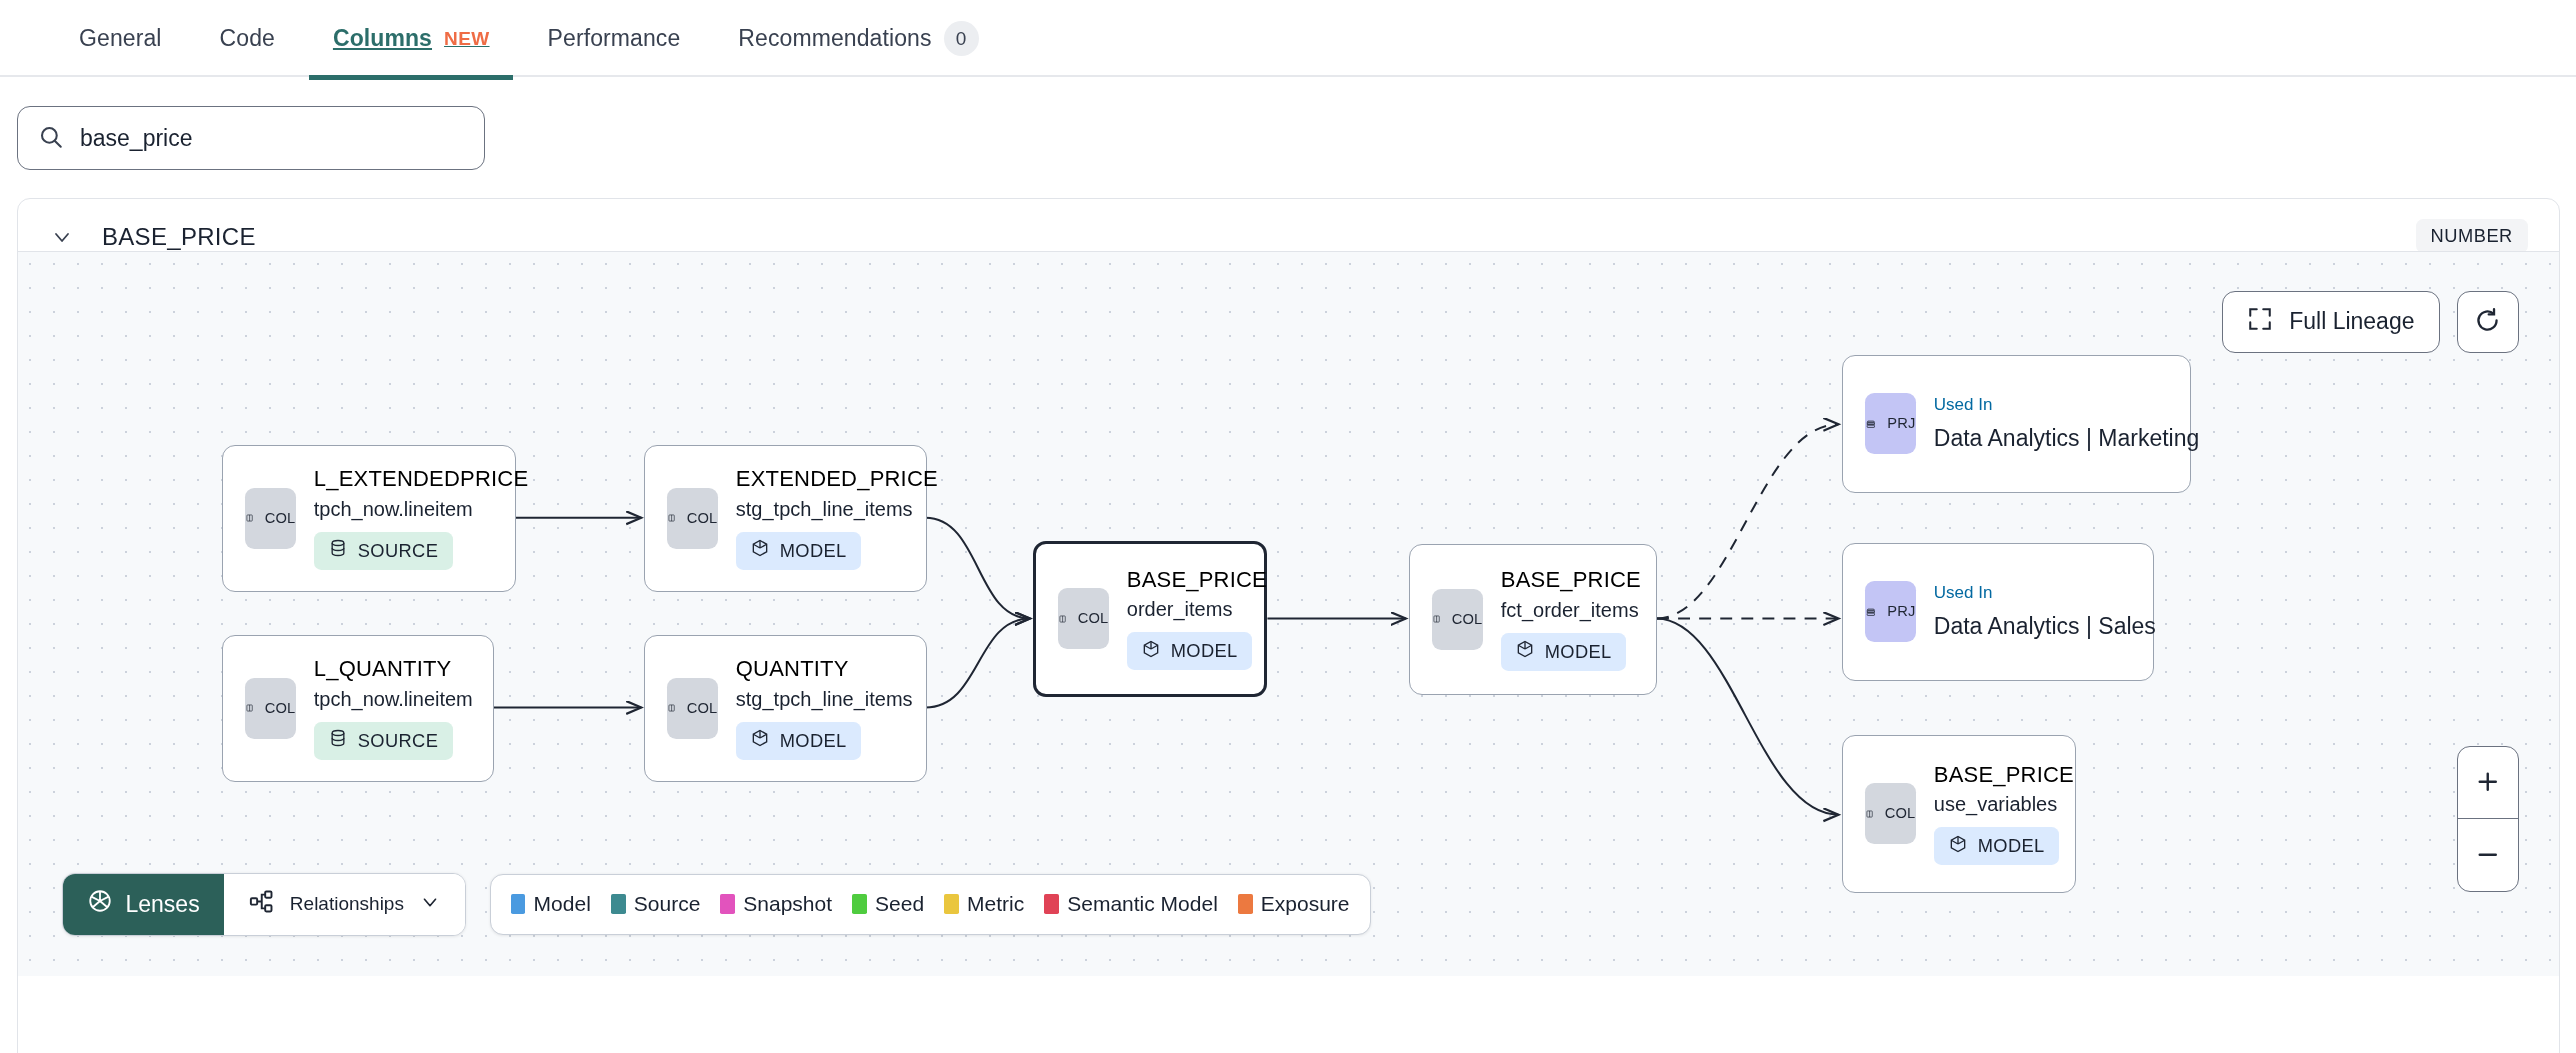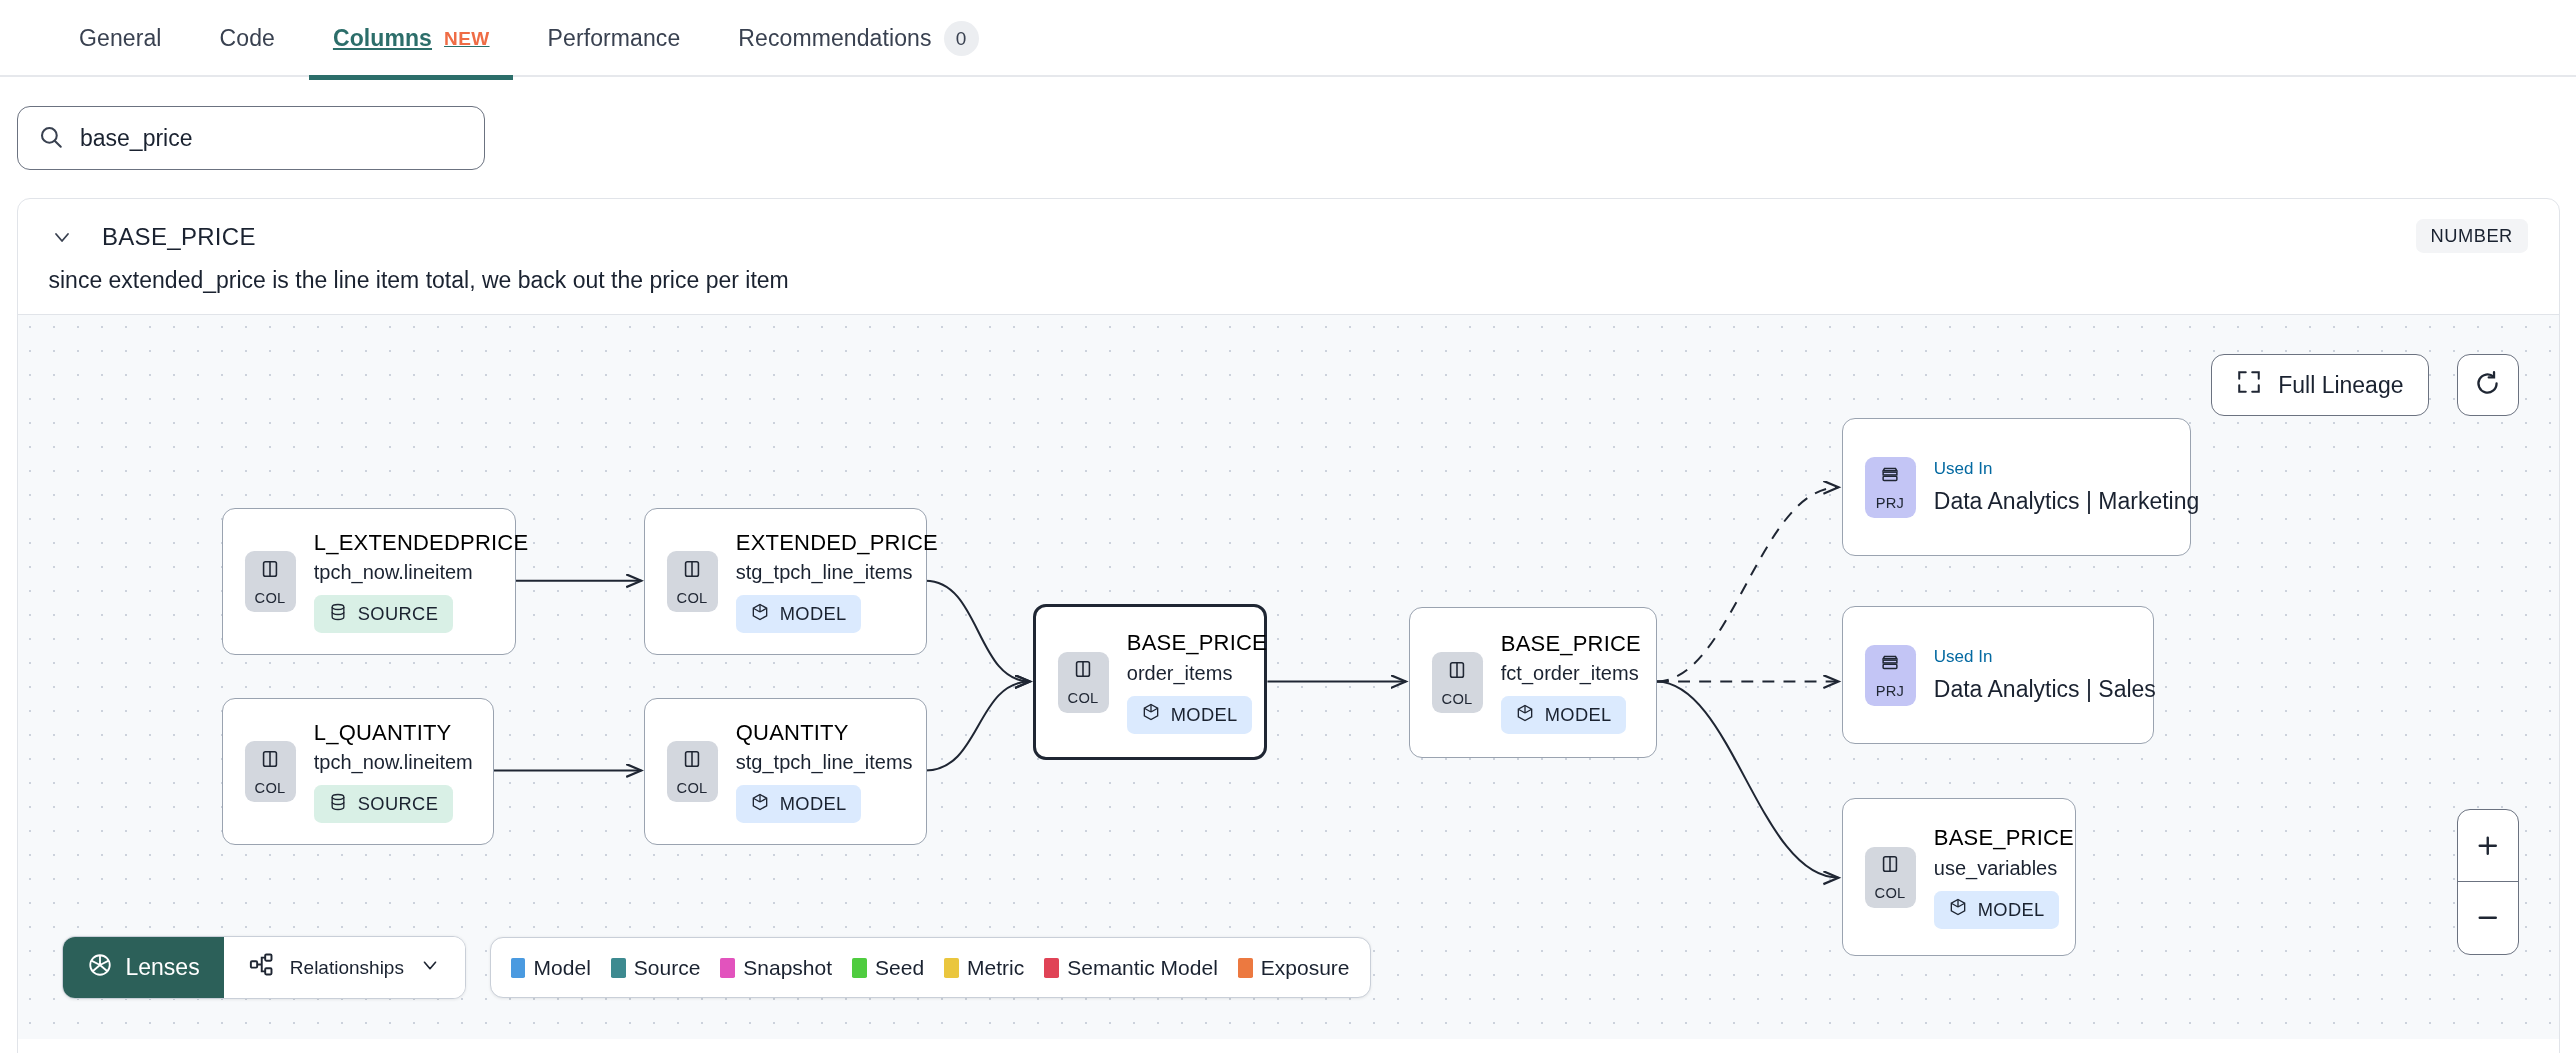"since extended_price is the line" div.col-desc { html: <div>since extended_price is the line item total, we back out the price per item</div> -> none }
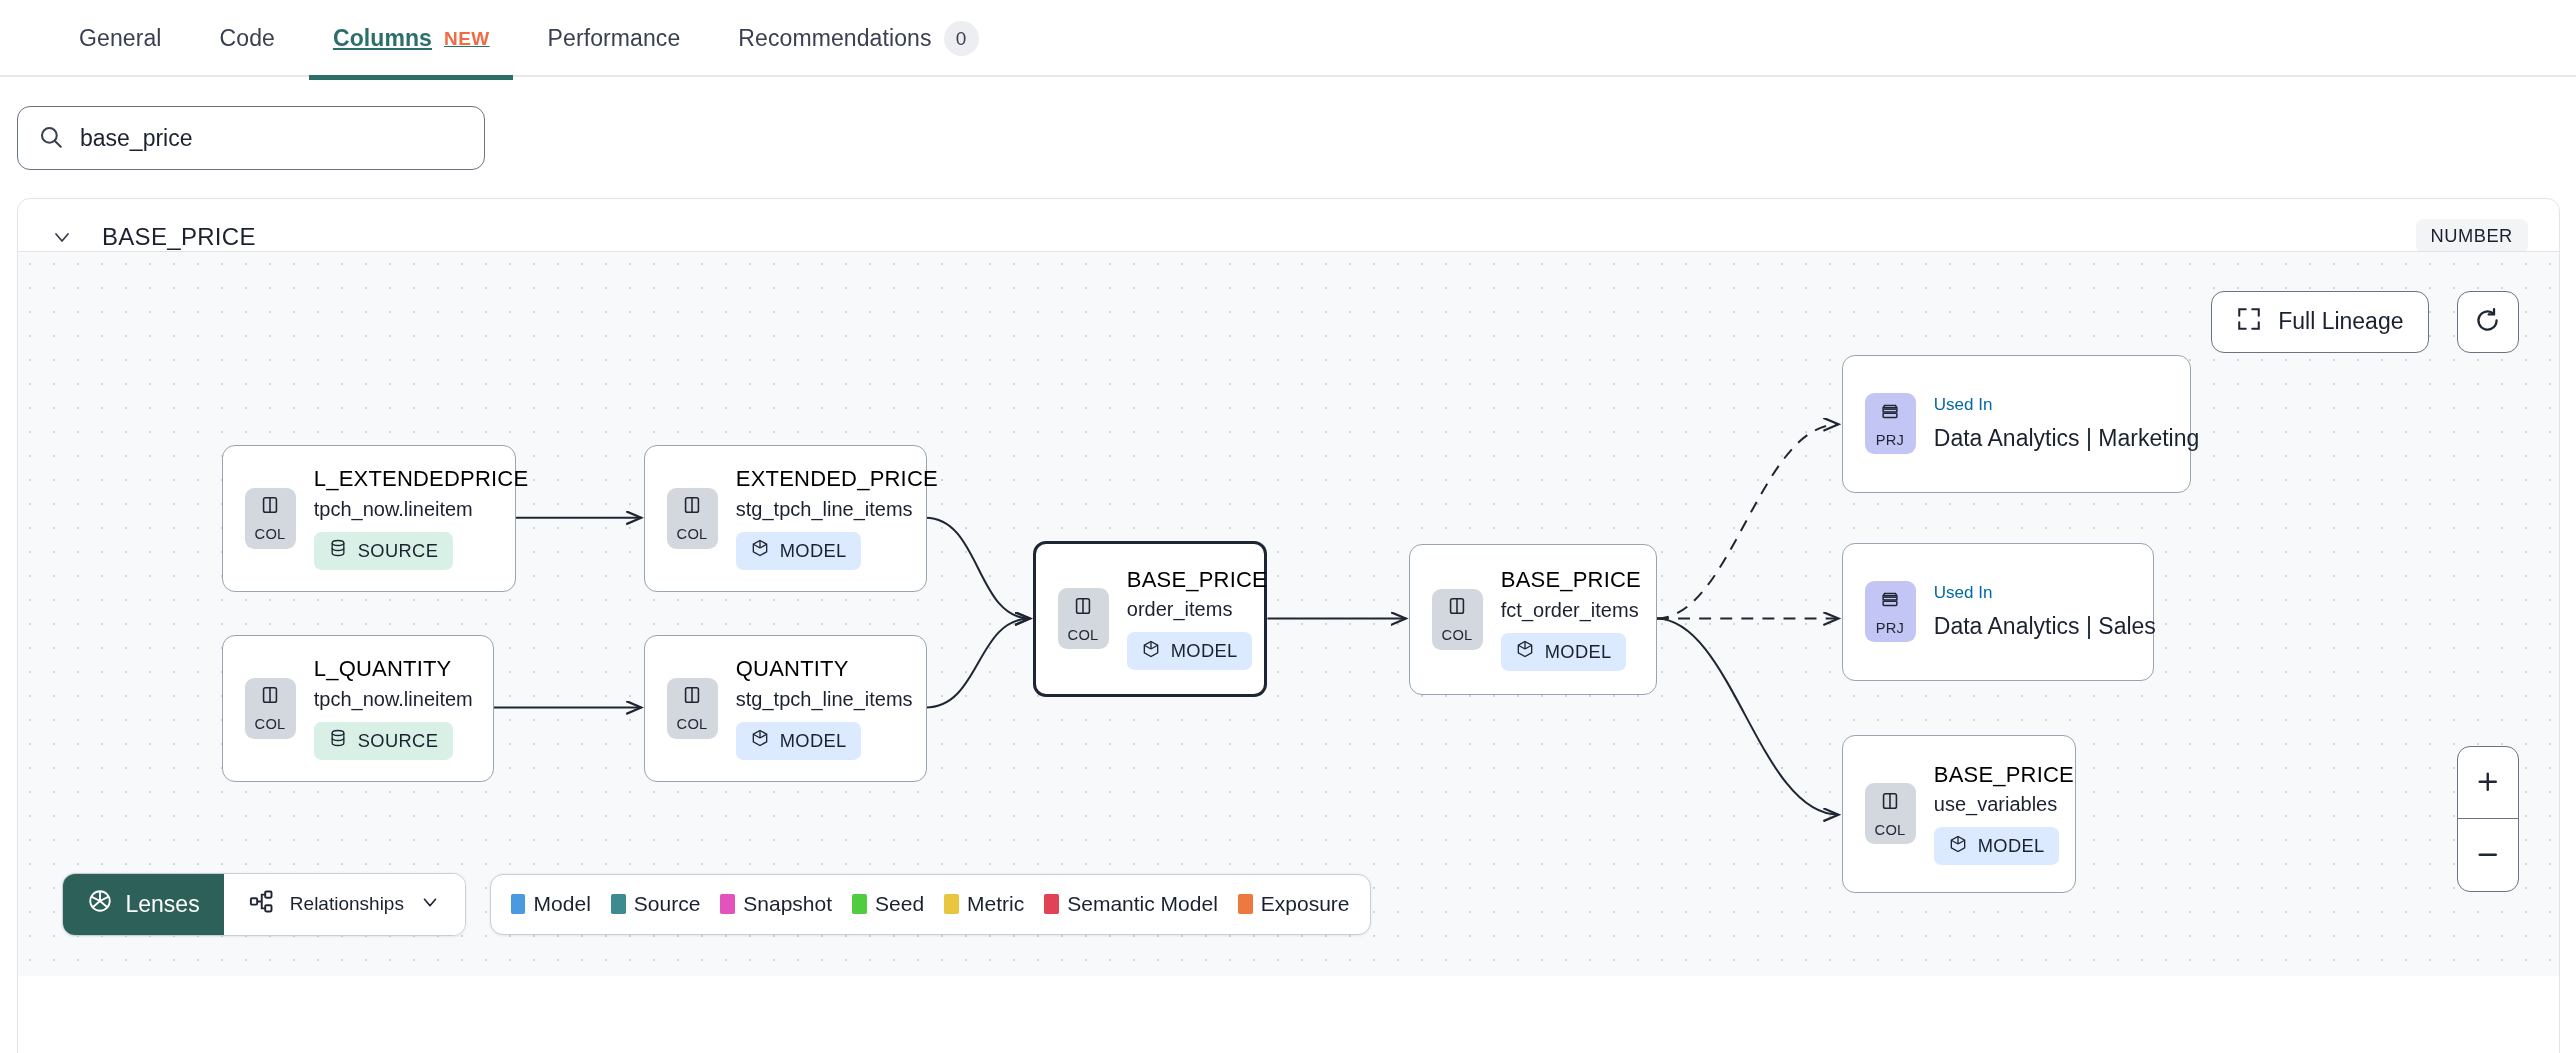"Full Lineage" .ctrl-topright { gap: 28px -> 17px }
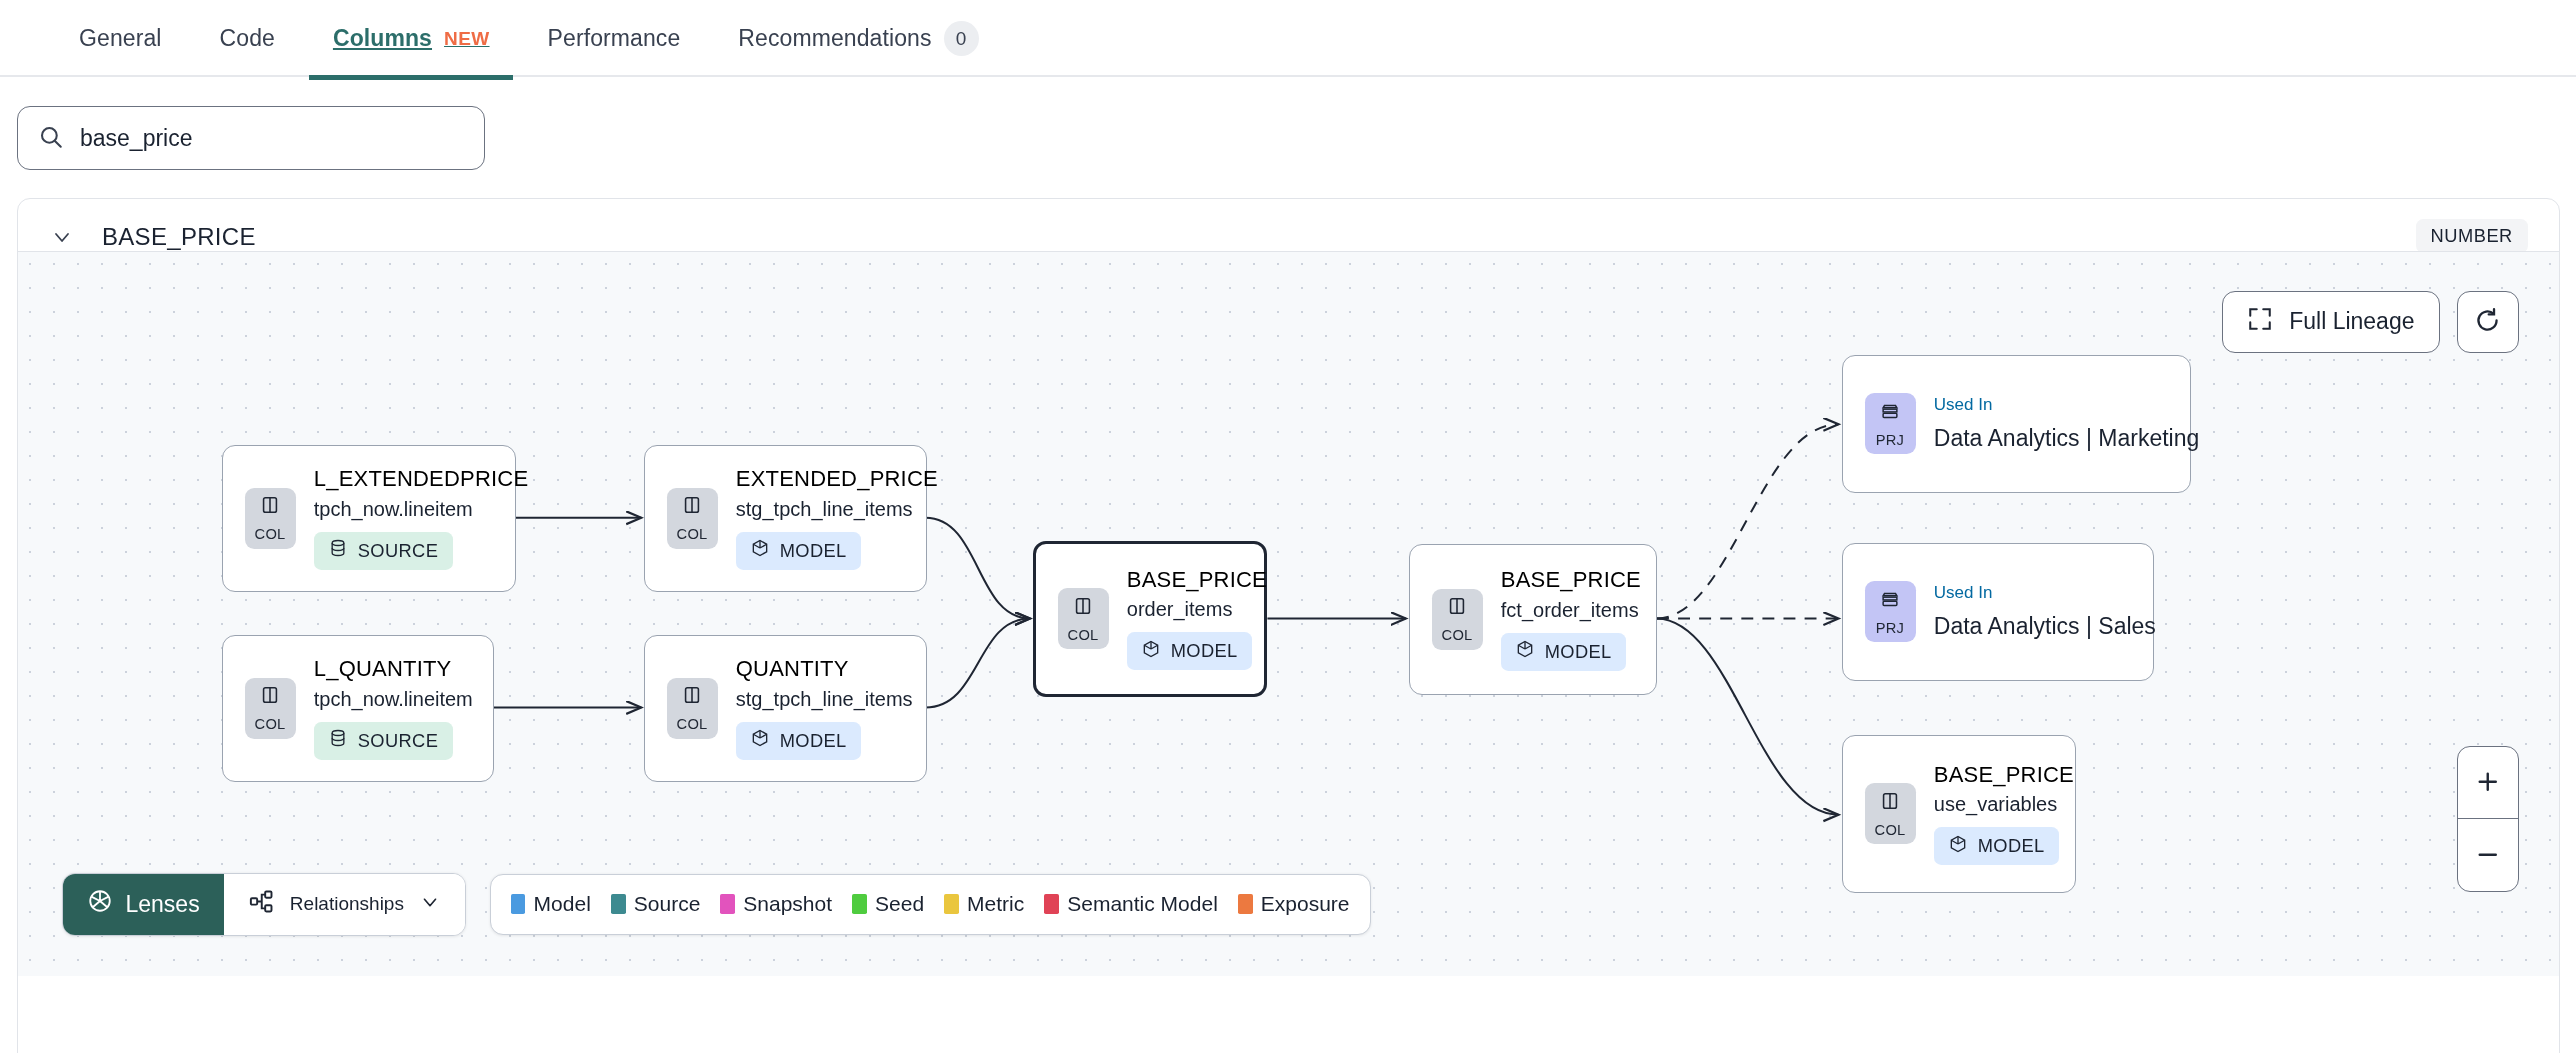"PRJ" .node .icon-chip { flex-direction: column -> row }
